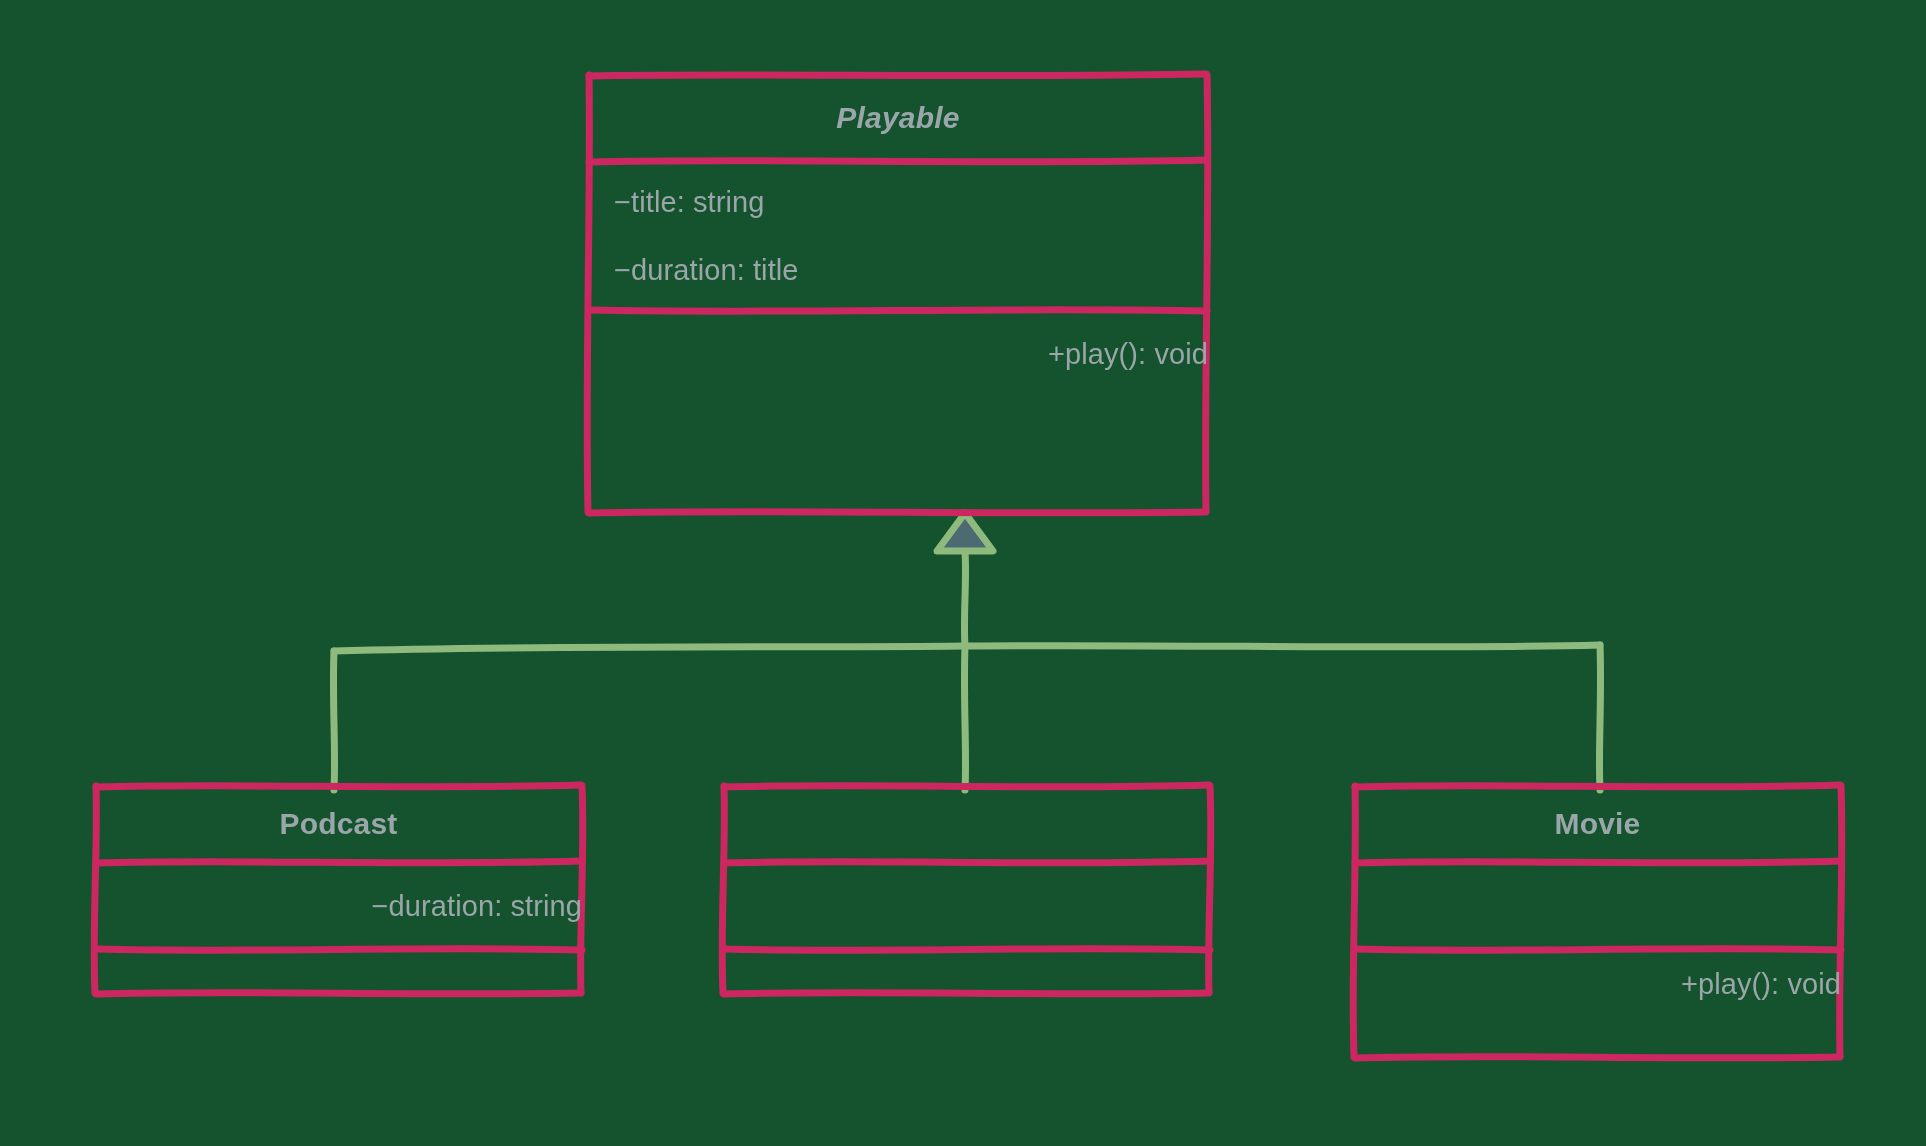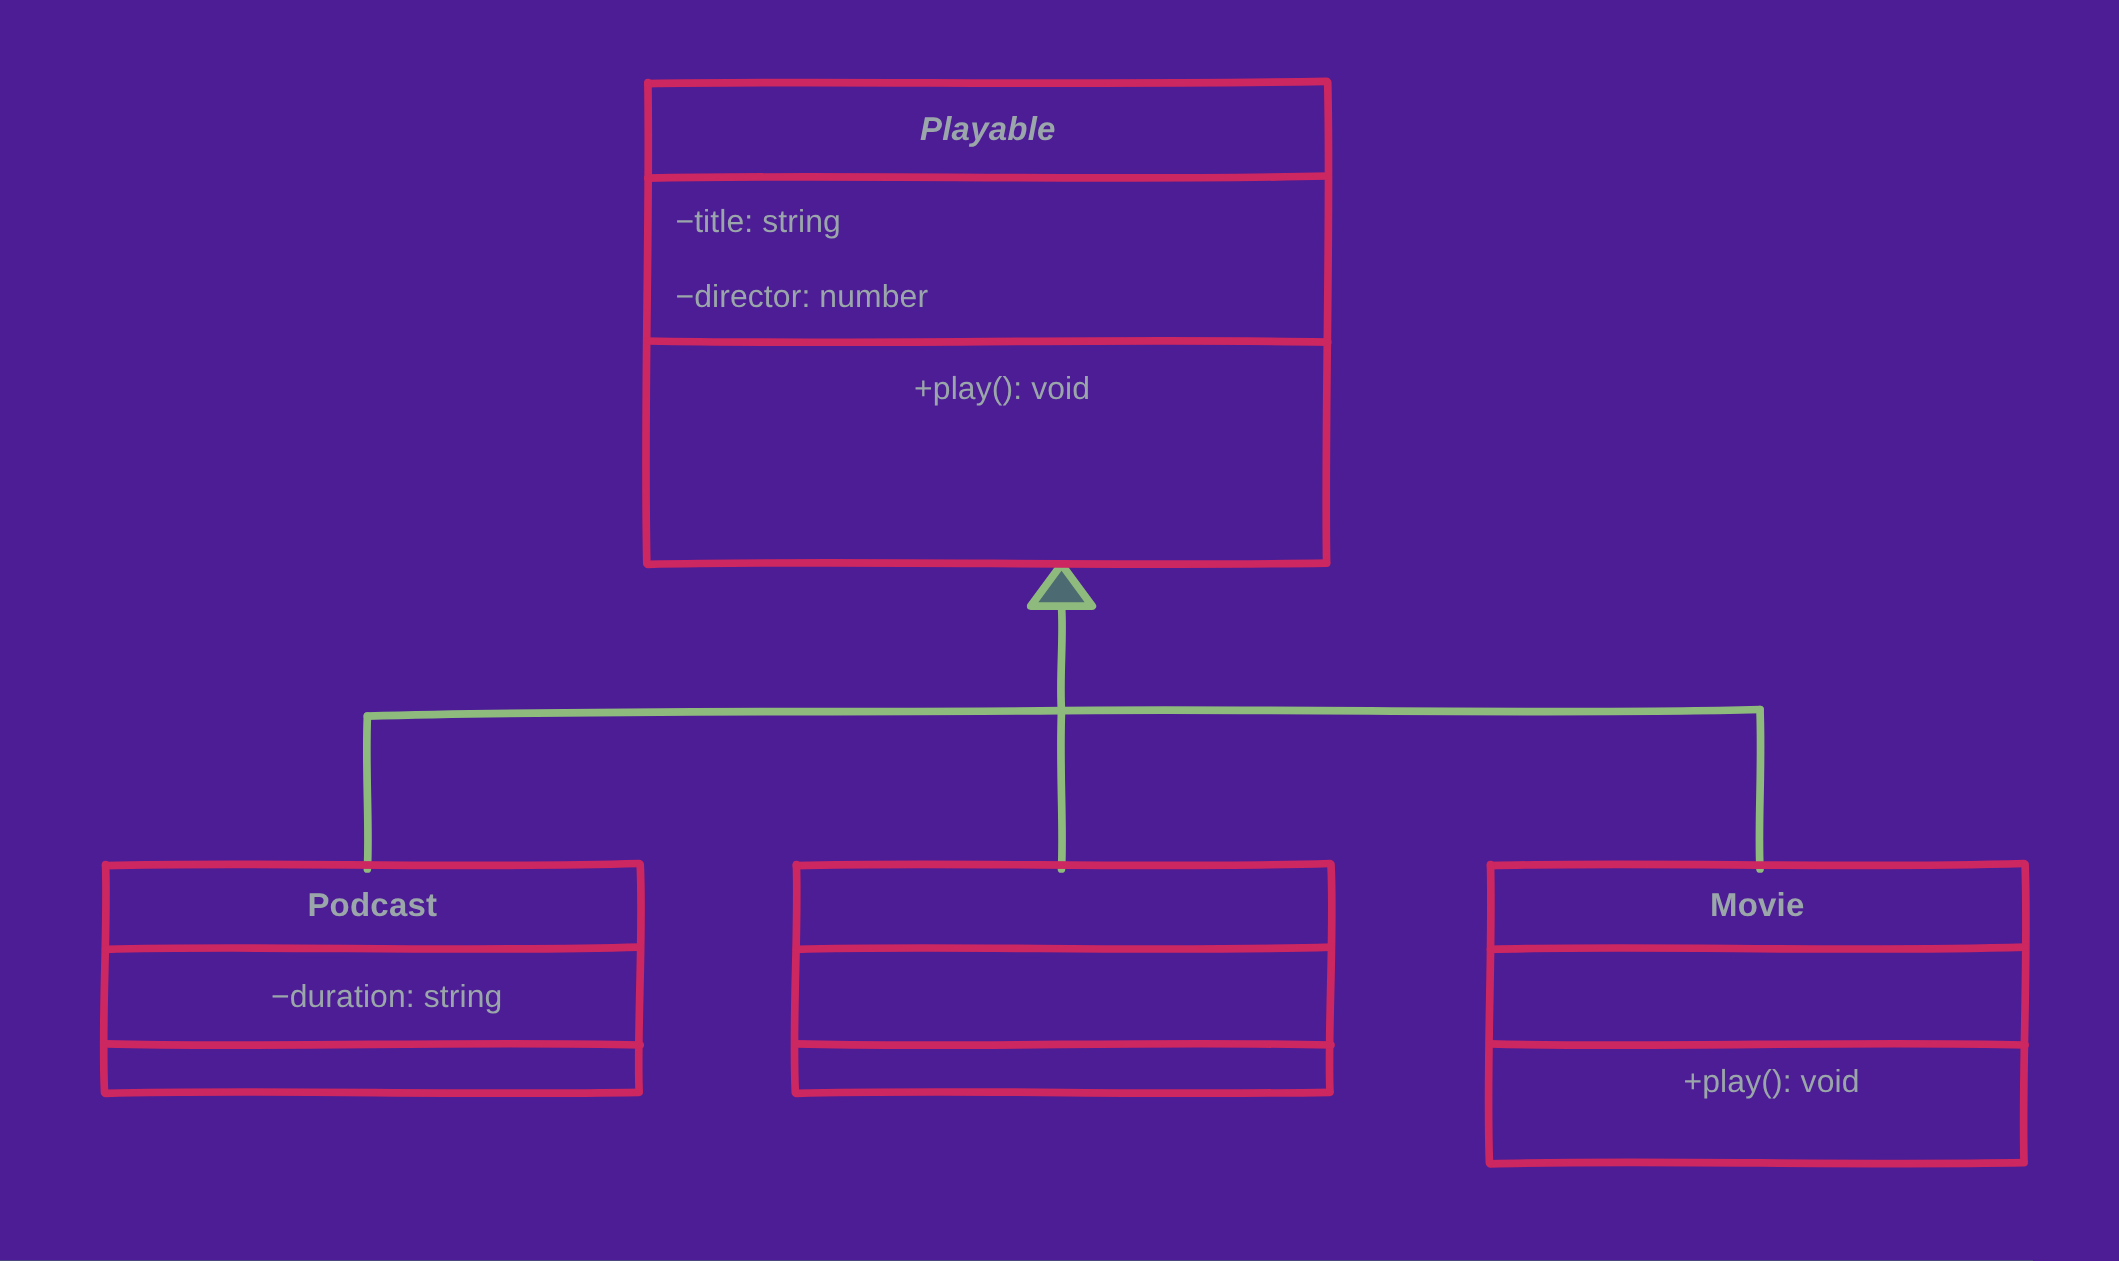"Playable" #canvas { background: #4c1d95 -> #14532d }
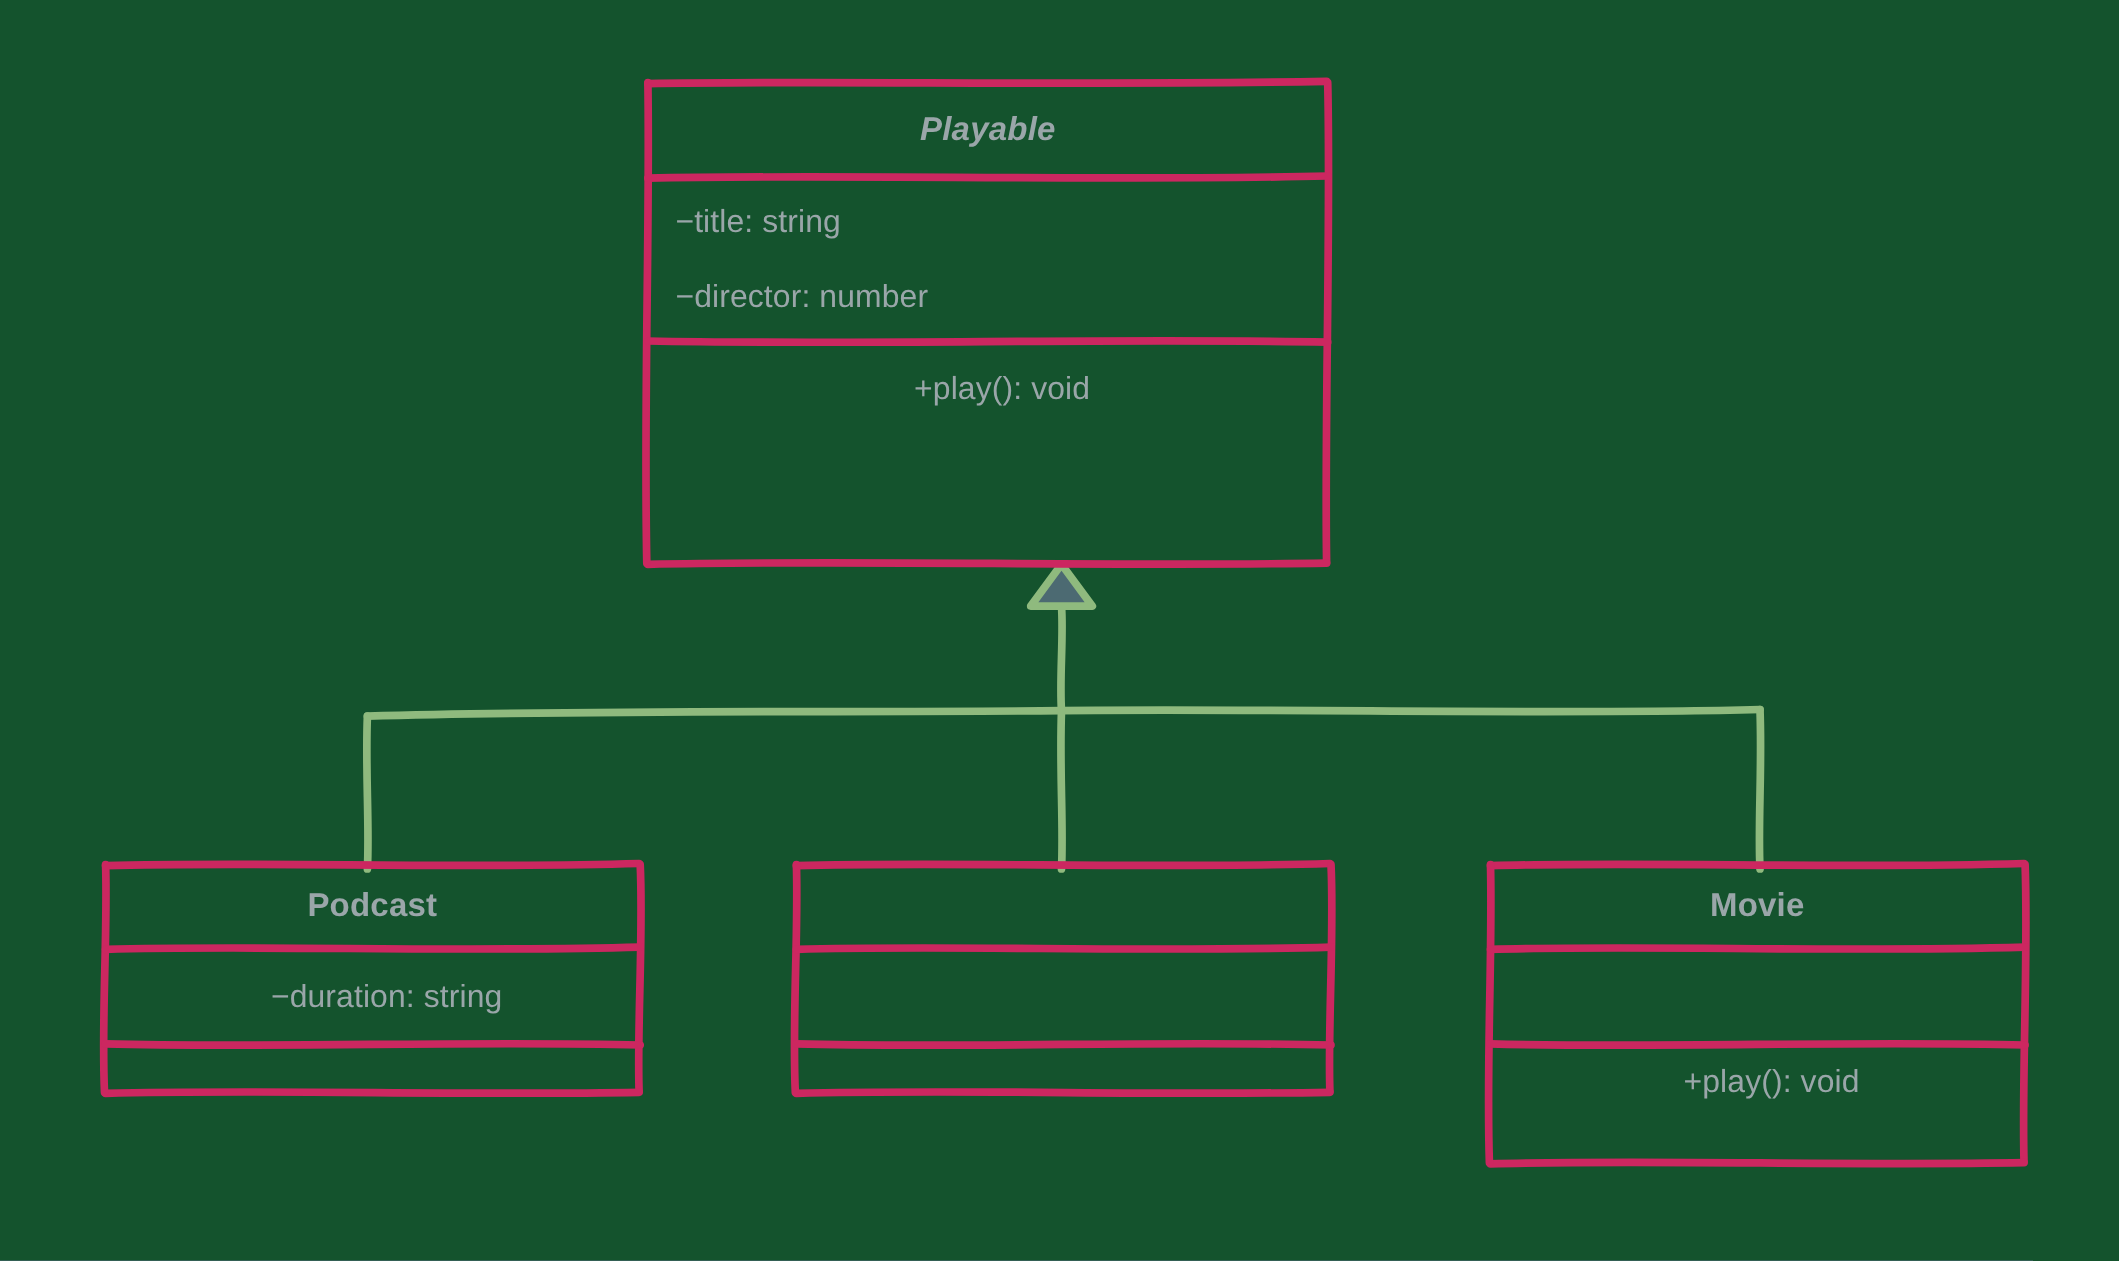"−director: number" span.member { text: director: number -> duration: title }
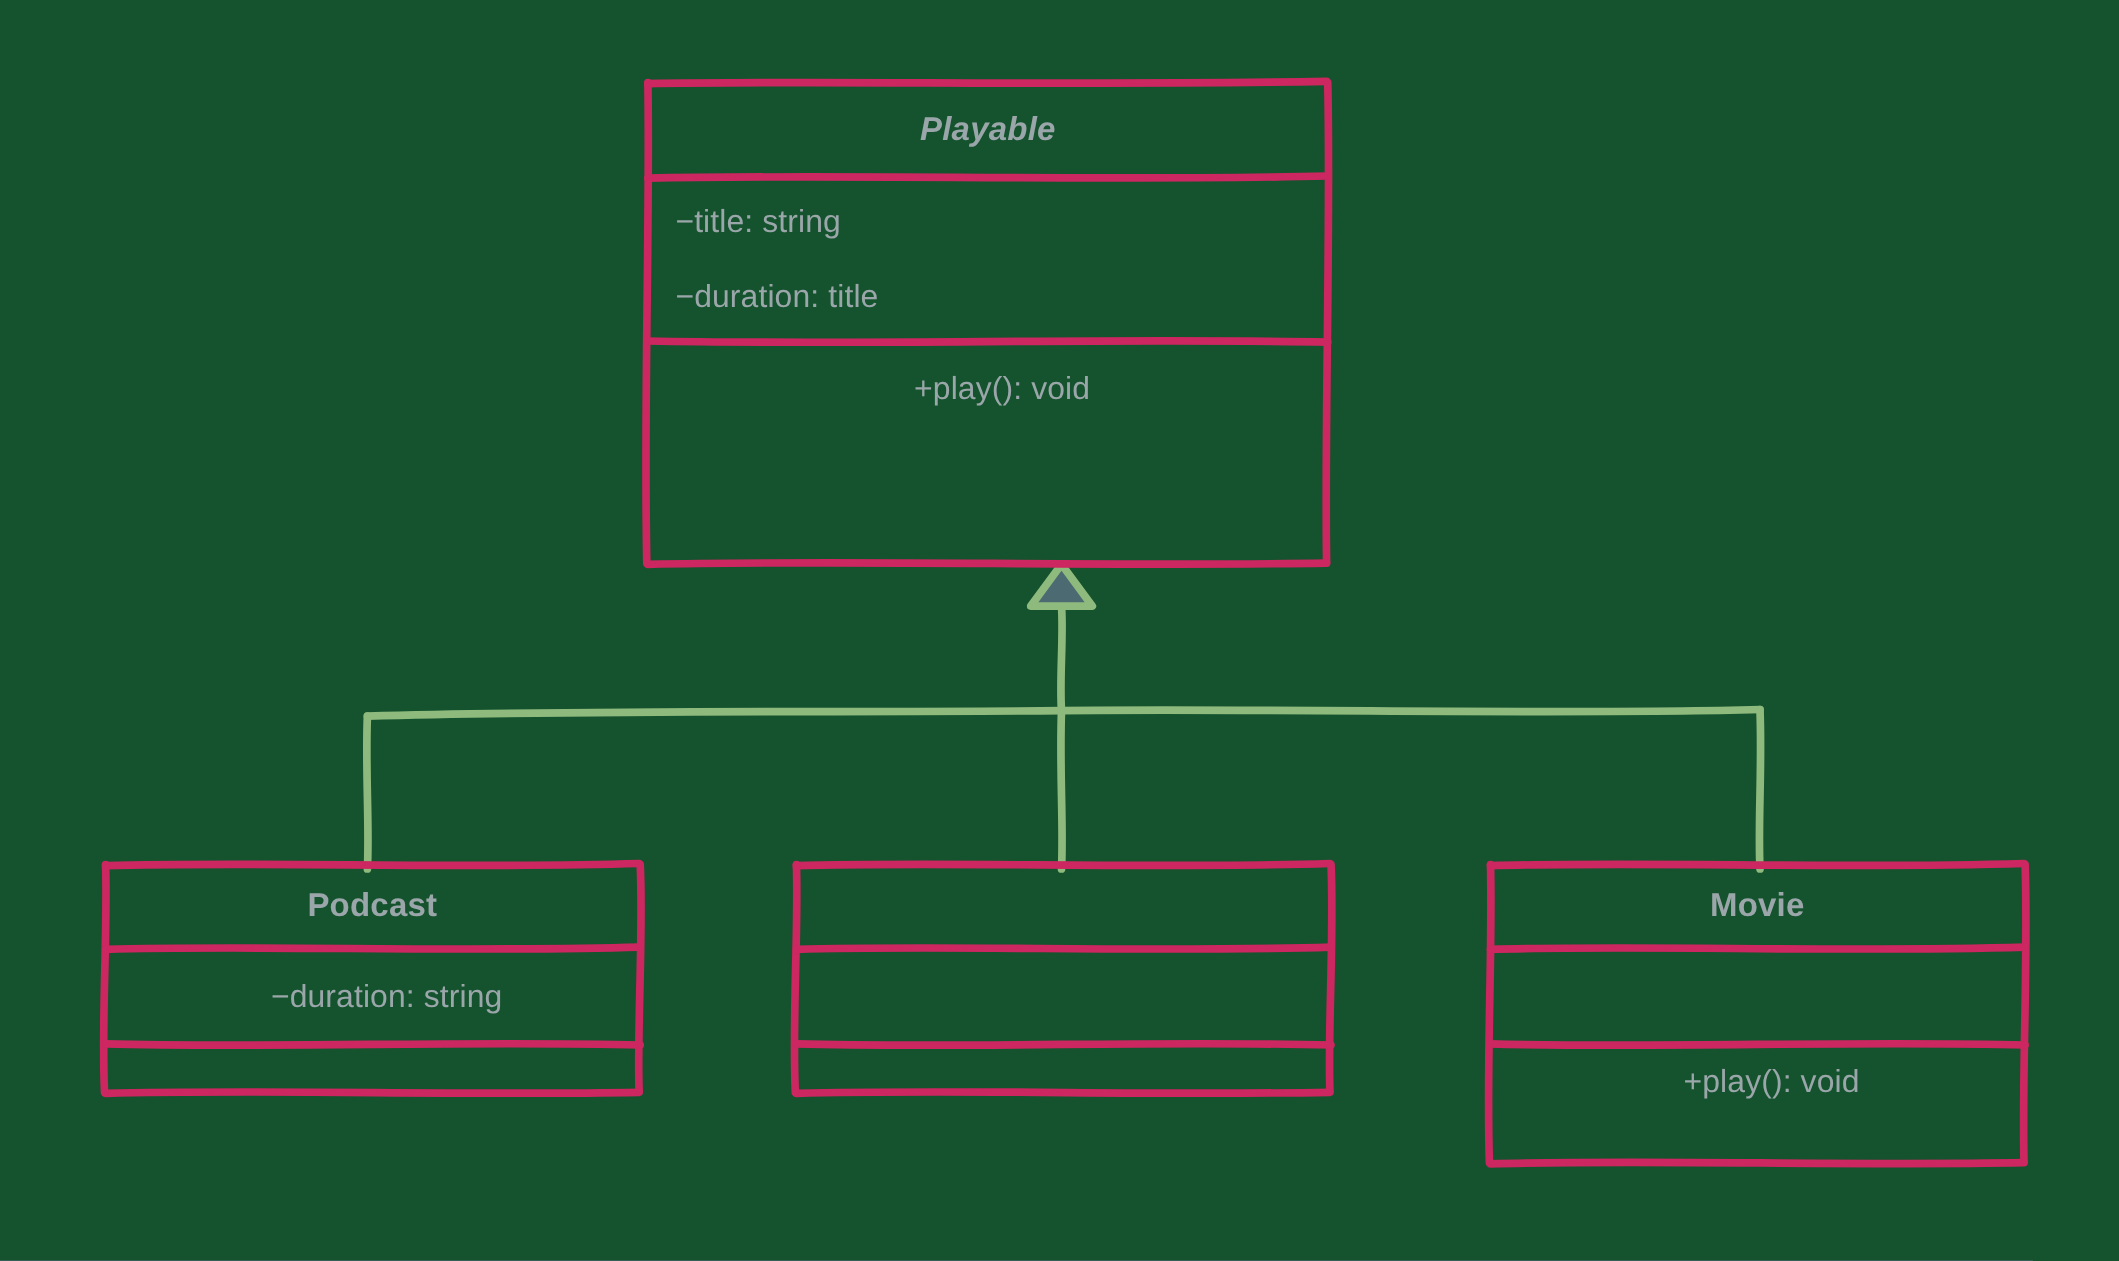"+play(): void" .comp-body { justify-content: center -> flex-end }
